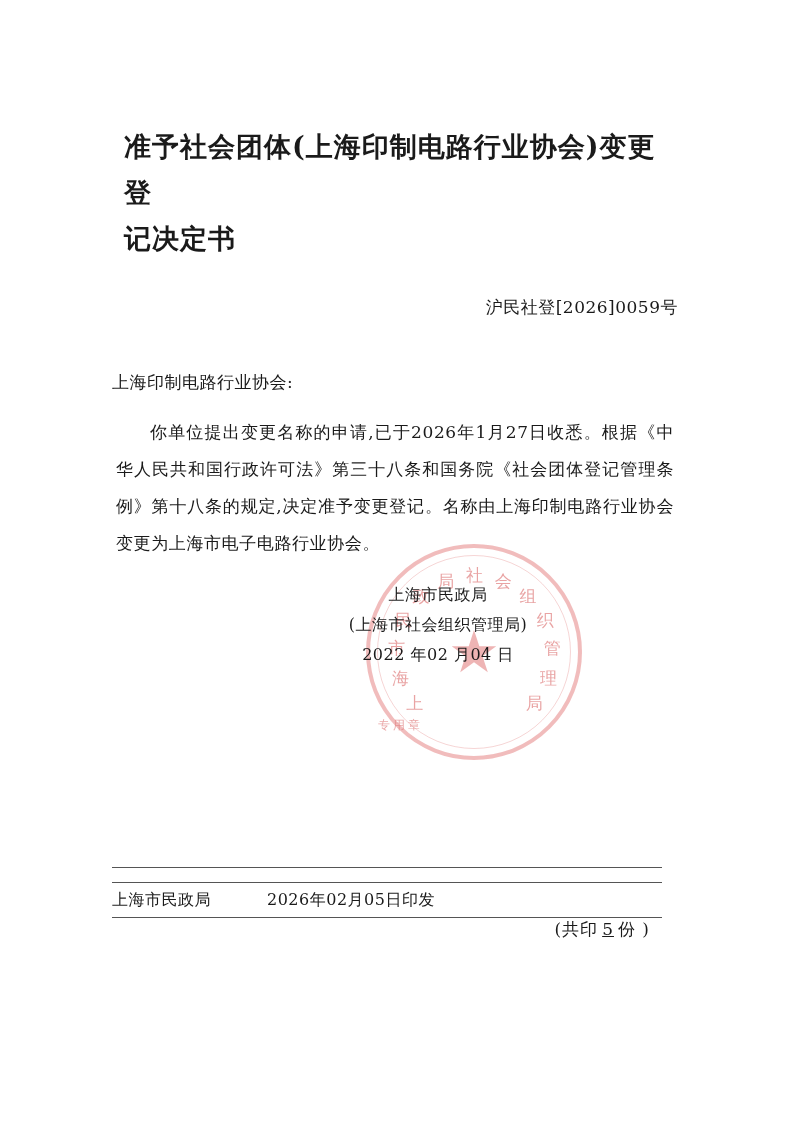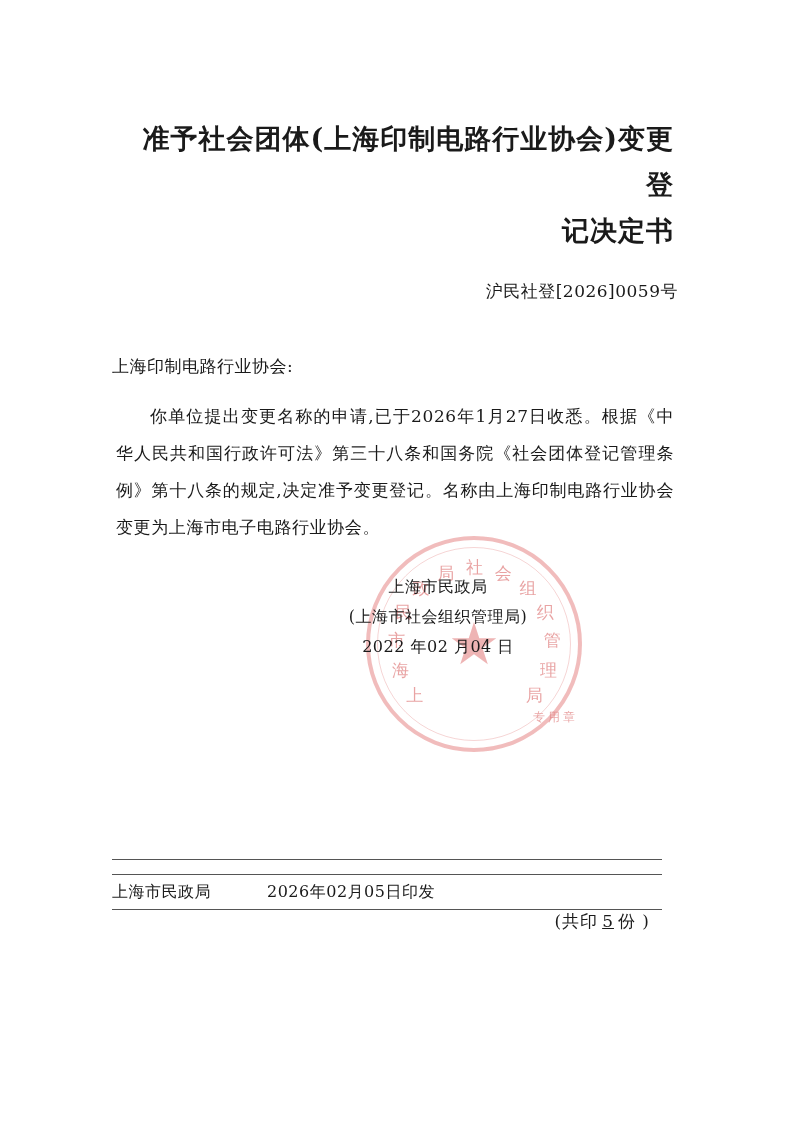"准予社会团体(上海印制电路行业协会)变更登" .doc-title { margin: 4px -> 12px; text-align: right -> left }
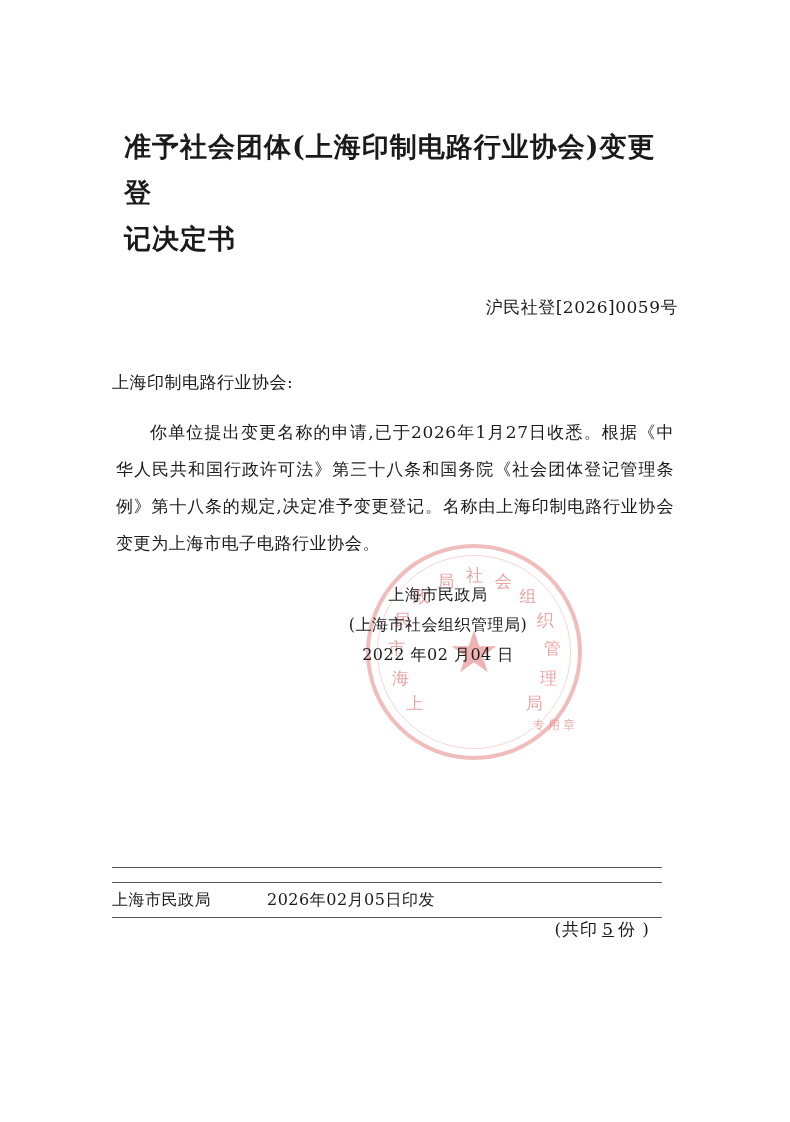"专用章" .seal-bottom { left: 0 -> 8px; text-align: right -> left }
